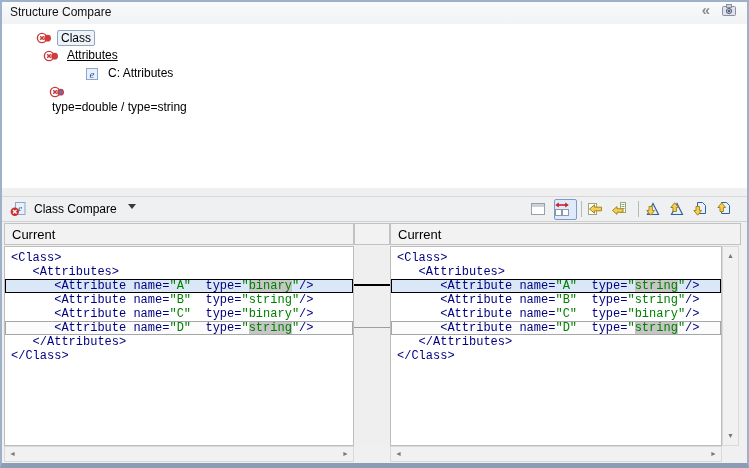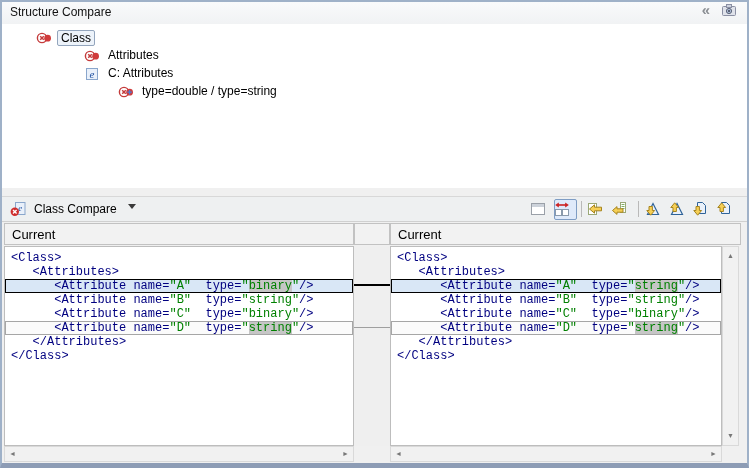"Attributes" div.tree-row { padding-left: 82px -> 41px; text-decoration: none -> underline }
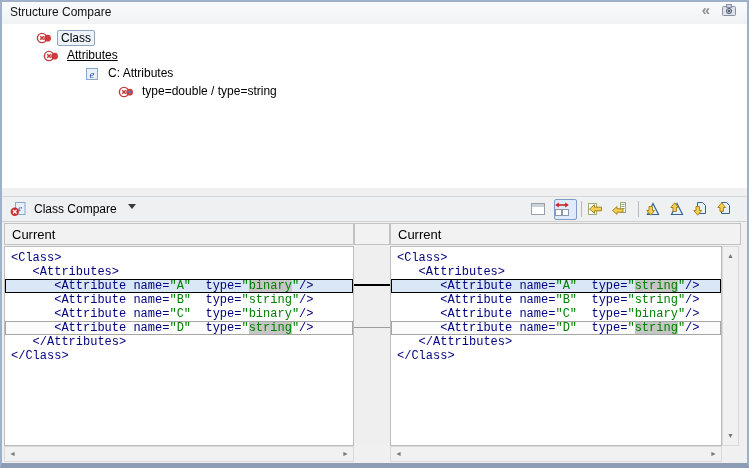"type=double / type=string" div.tree-row { flex-direction: none -> column; padding-left: 116px -> 47px }
